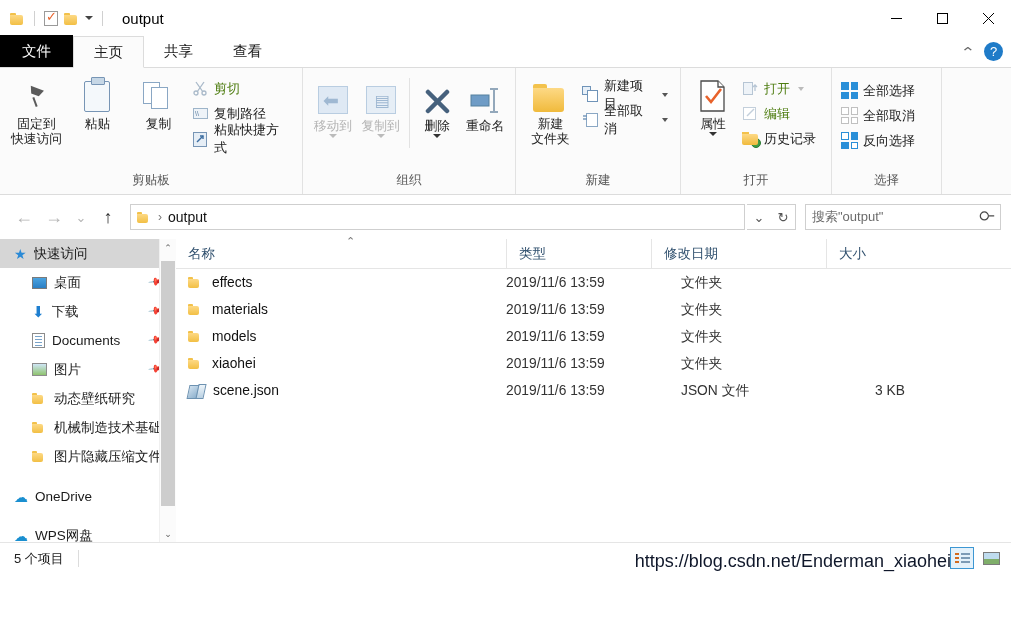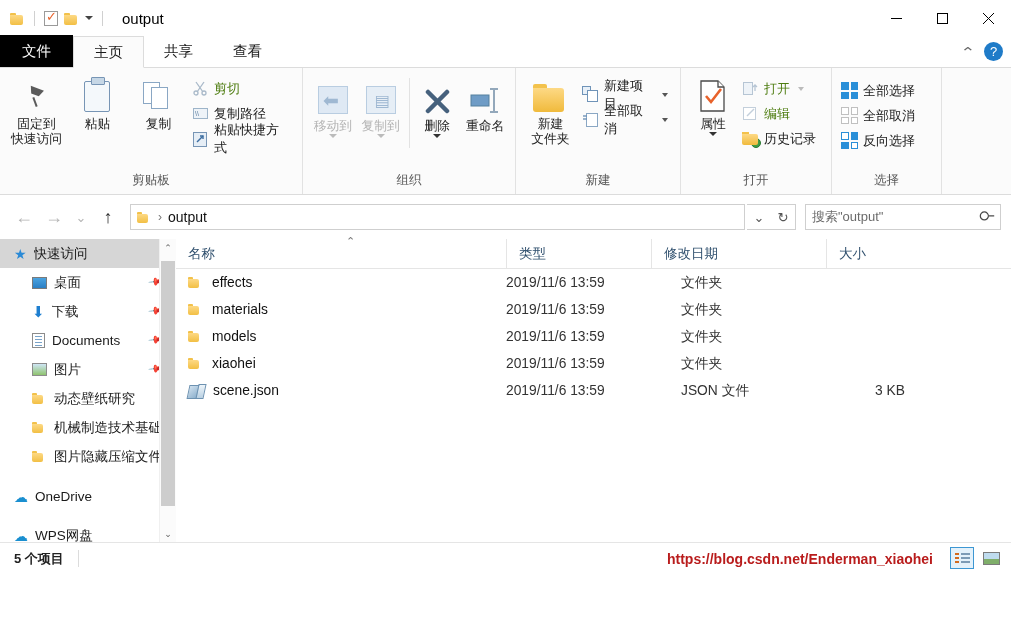"5 个项目" .statusbar { font-weight: bold -> none }
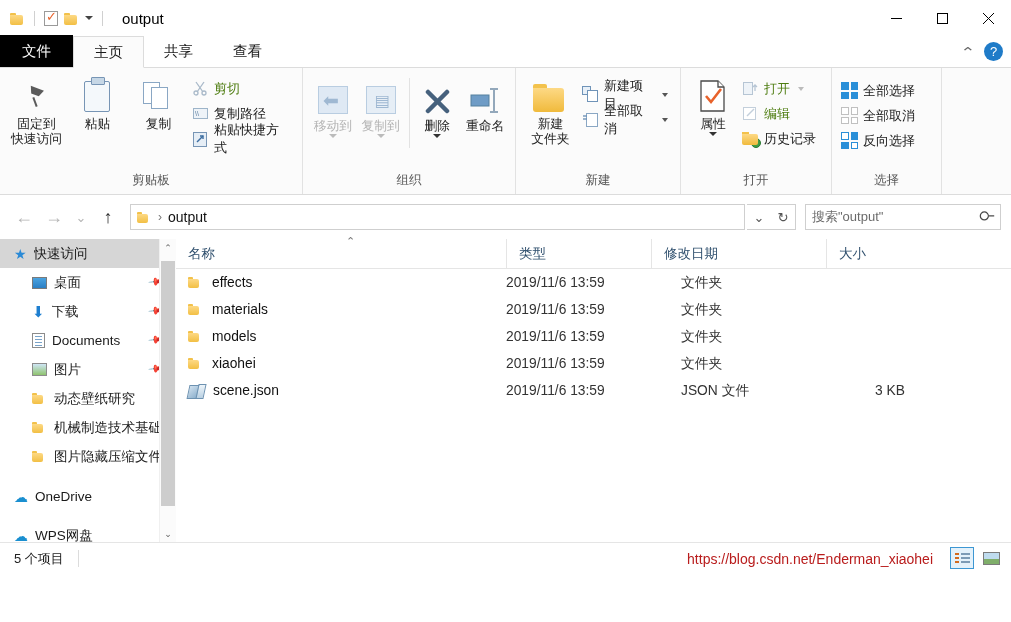"https://blog.csdn.net/Enderman_xiaohei" .watermark { color: #b91c1c -> #0f172a; font-size: 14px -> 18px; right: 78px -> 60px }
